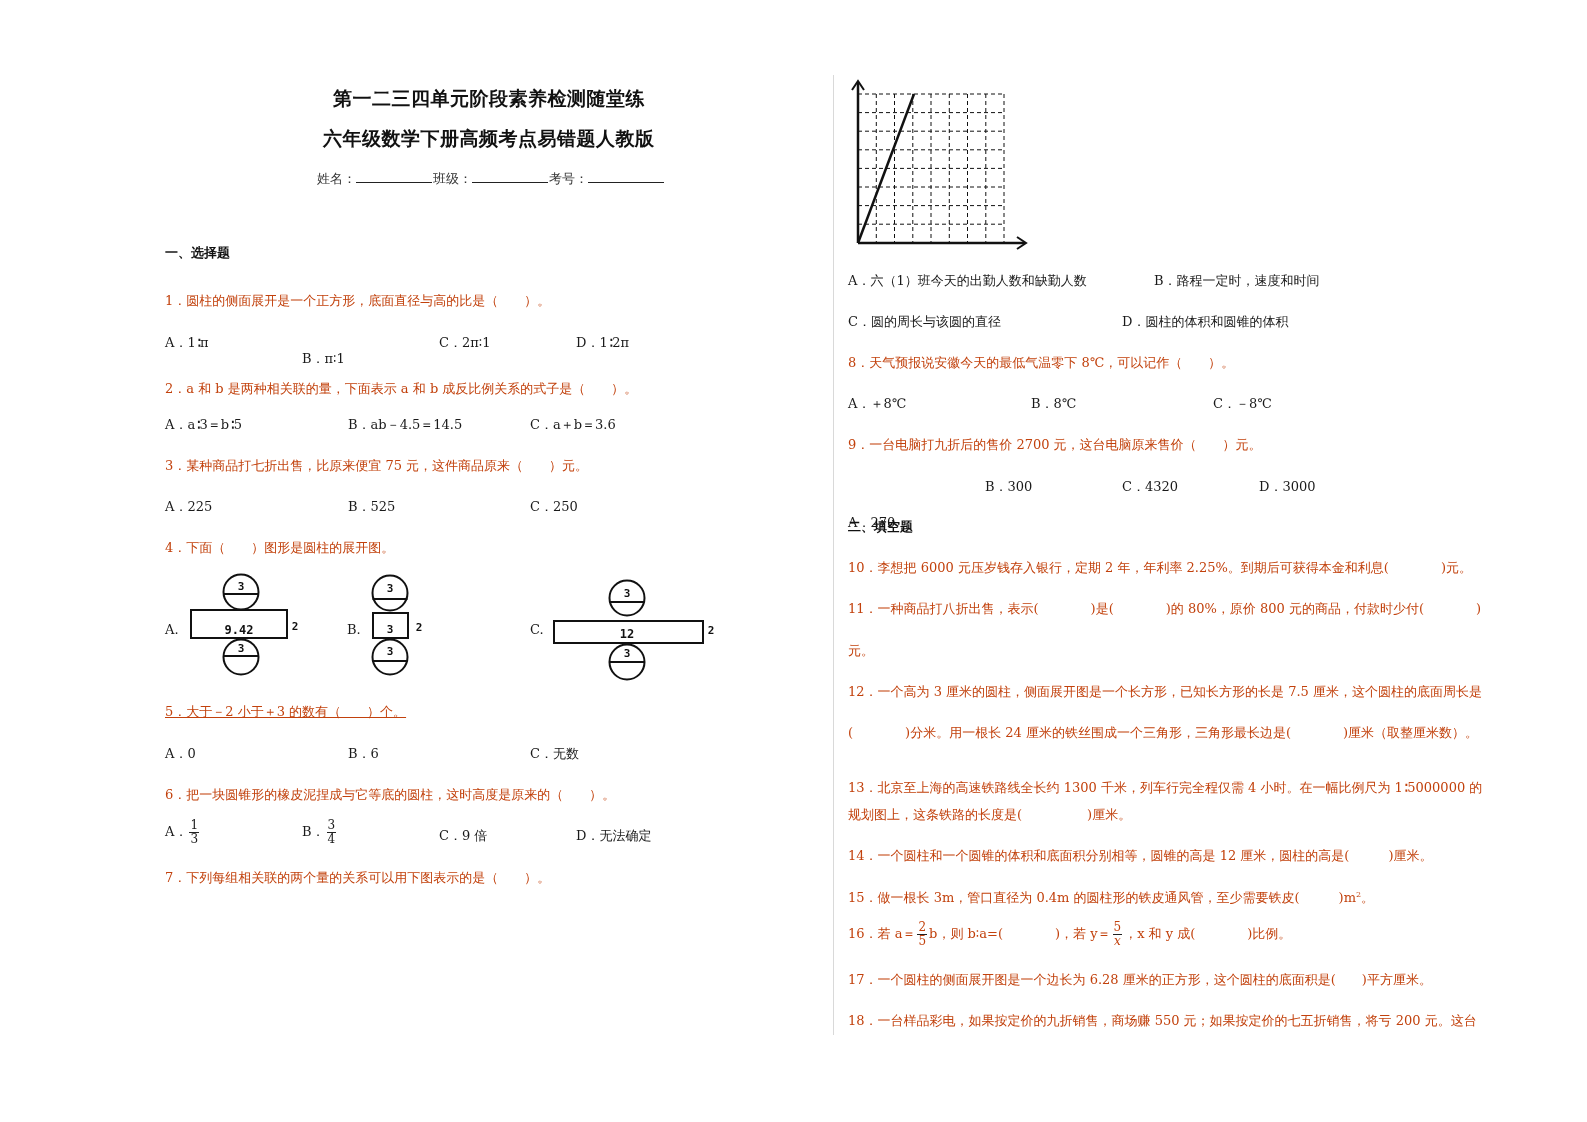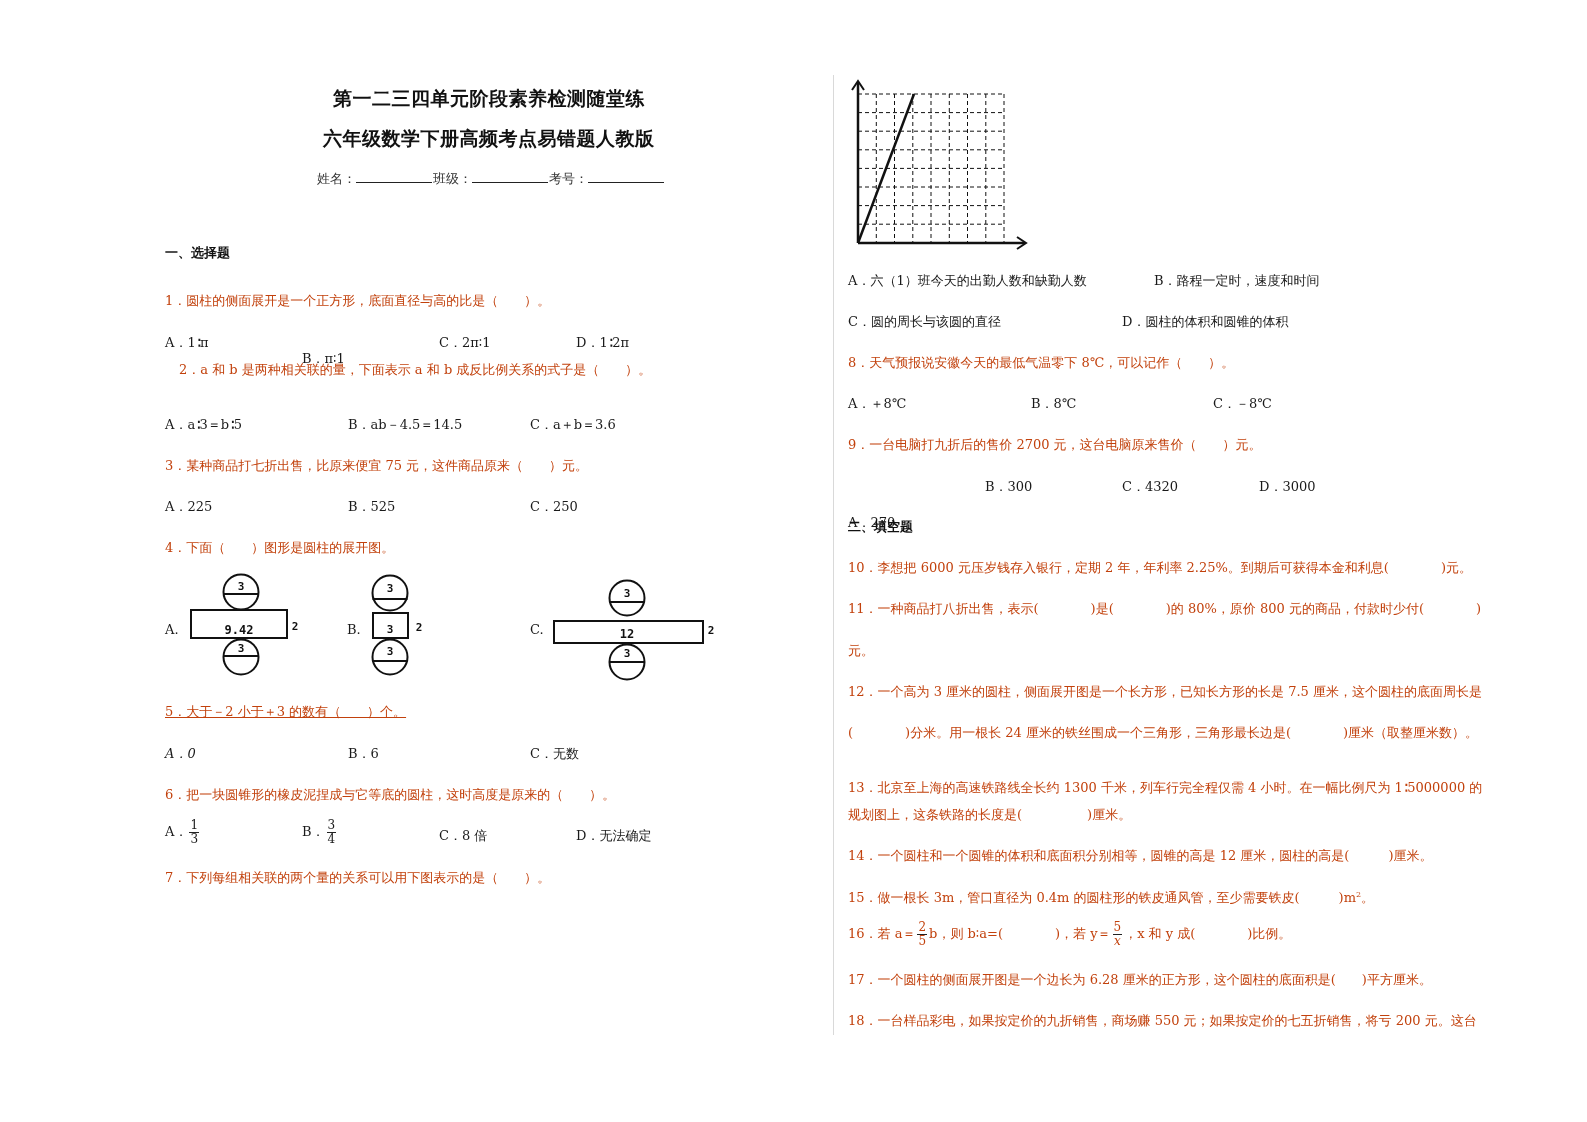"2．a 和 b 是两种相关联的量，下面表示 a" div.abs { margin-left: 14px -> none; top: 361px -> 380px }
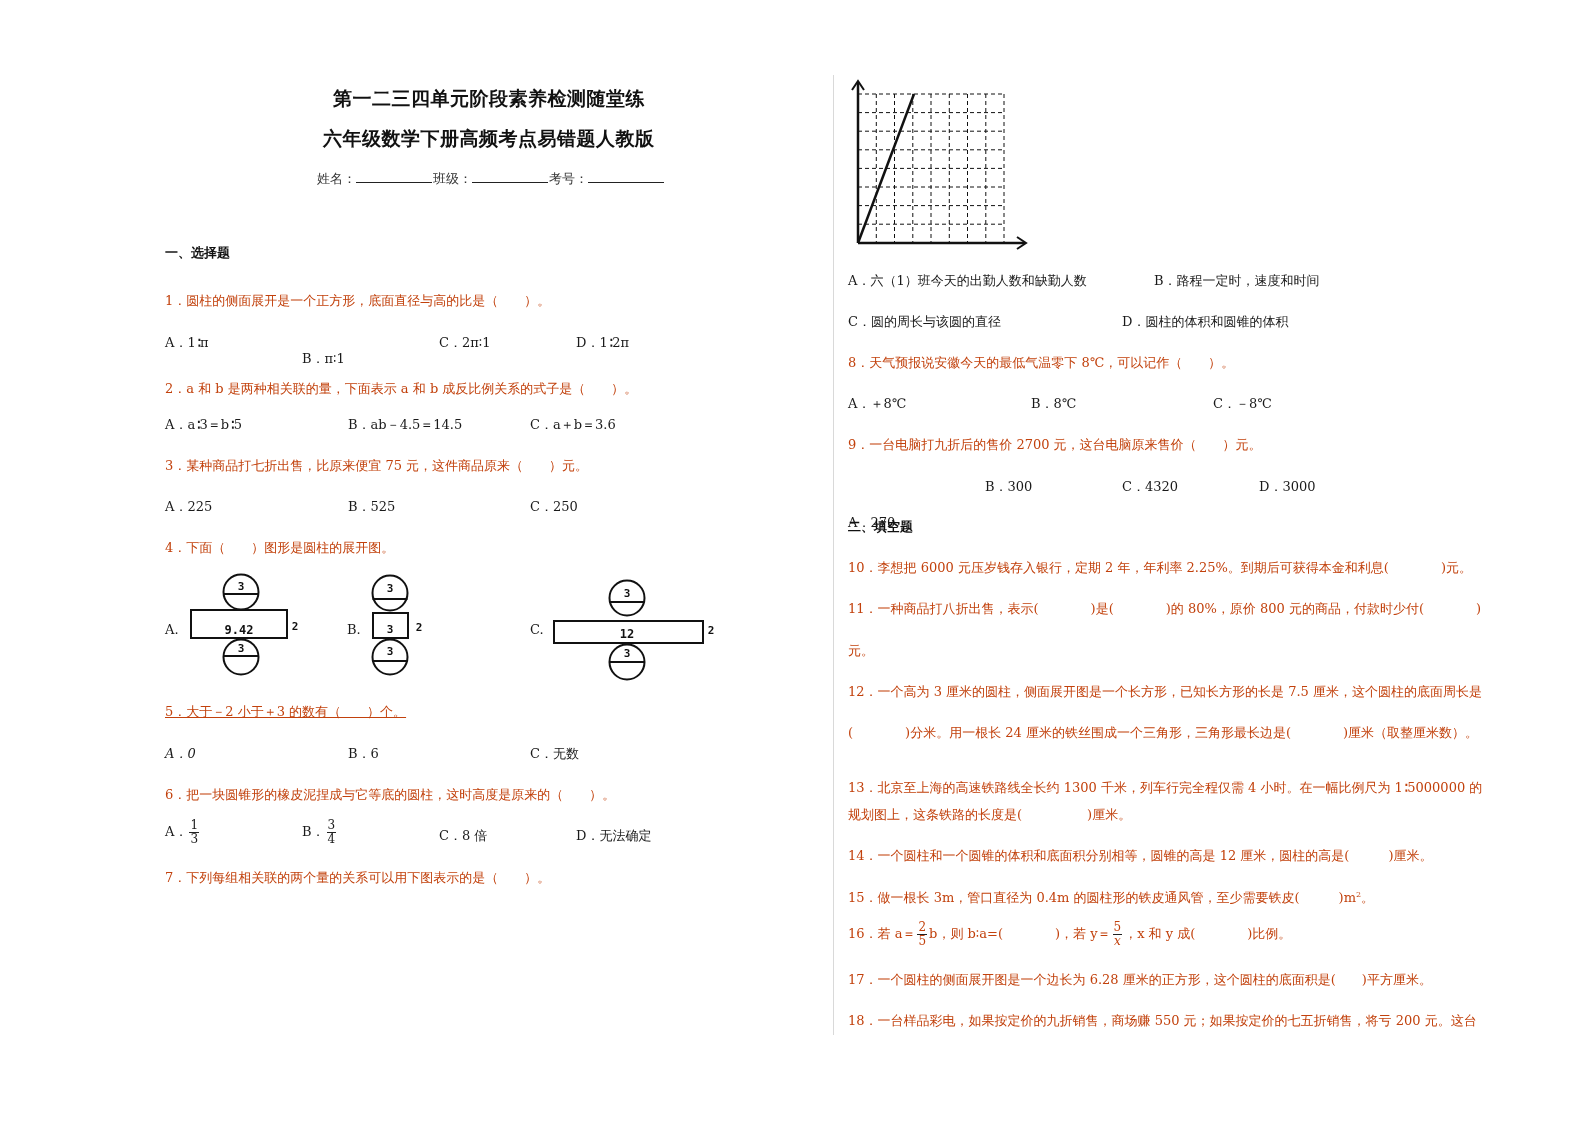"A．0" div.abs { font-style: italic -> none }
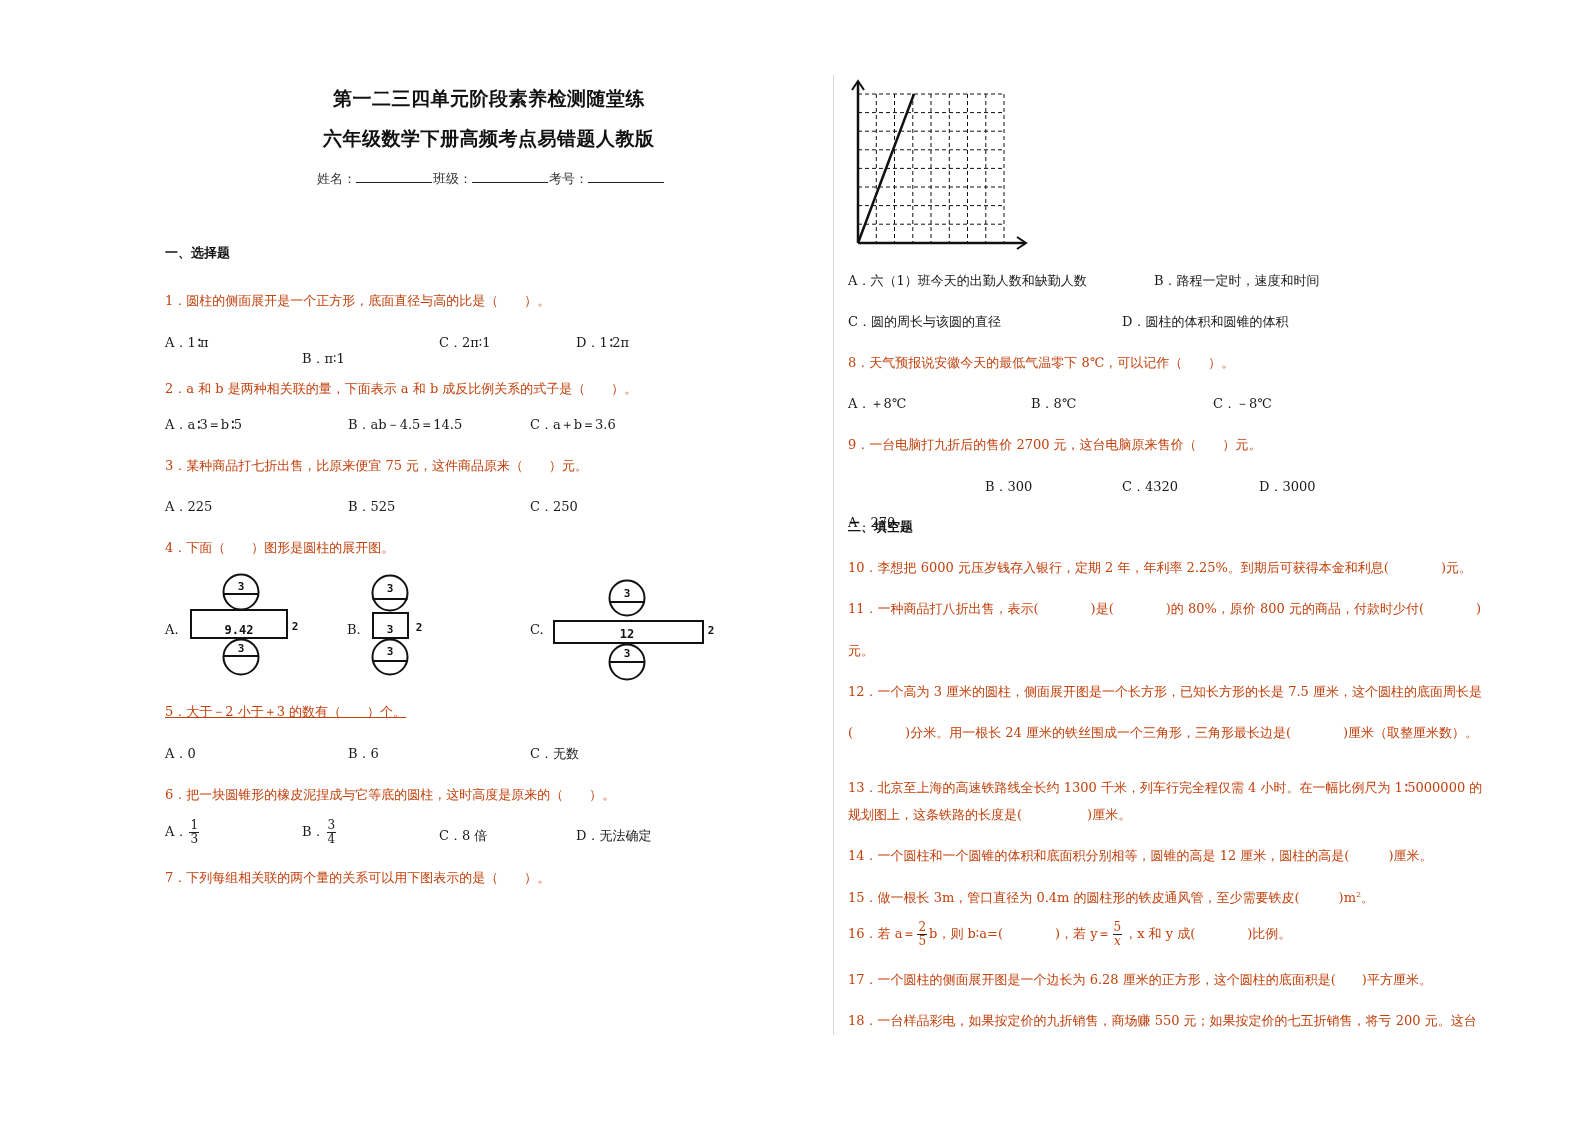"C．8 倍" div.abs { text: 8 -> 9 }
